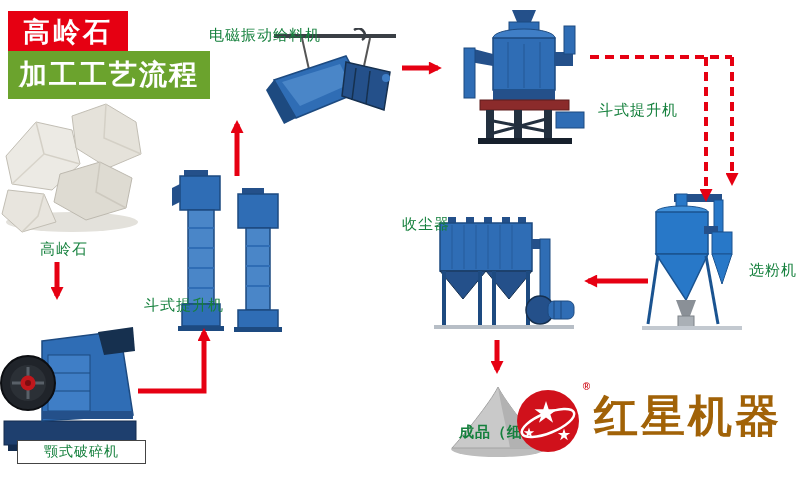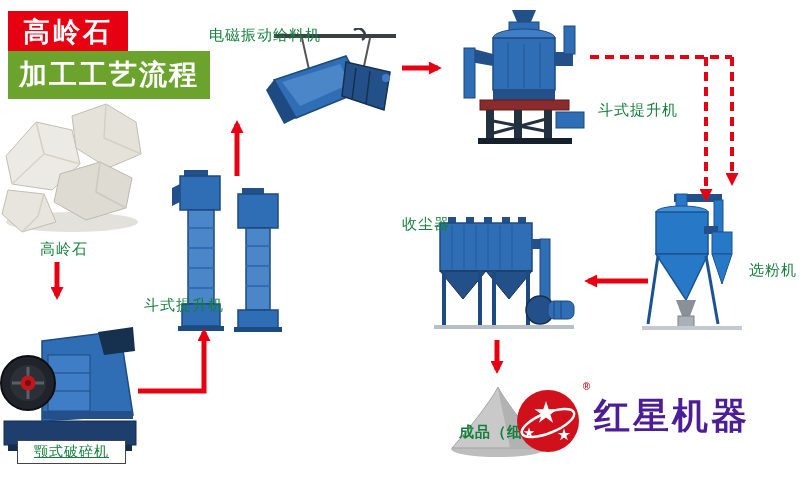"红星机器" .logo-name { color: #4c1d95 -> #a16207; font-size: 36px -> 44px }
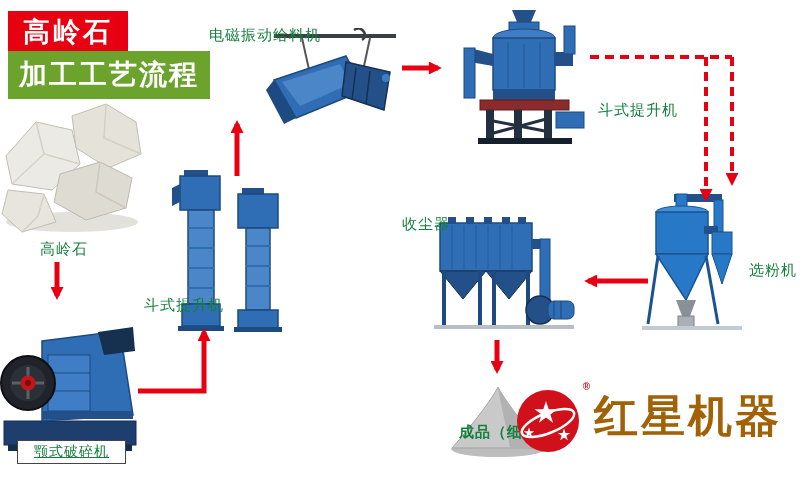"颚式破碎机" .label-boxed { padding: 2px 16px -> 2px 26px; text-decoration: underline -> none }
